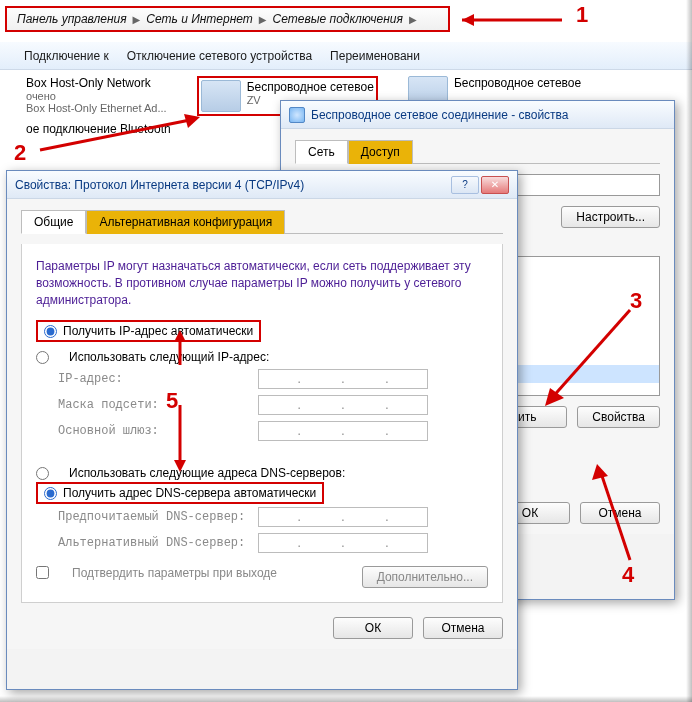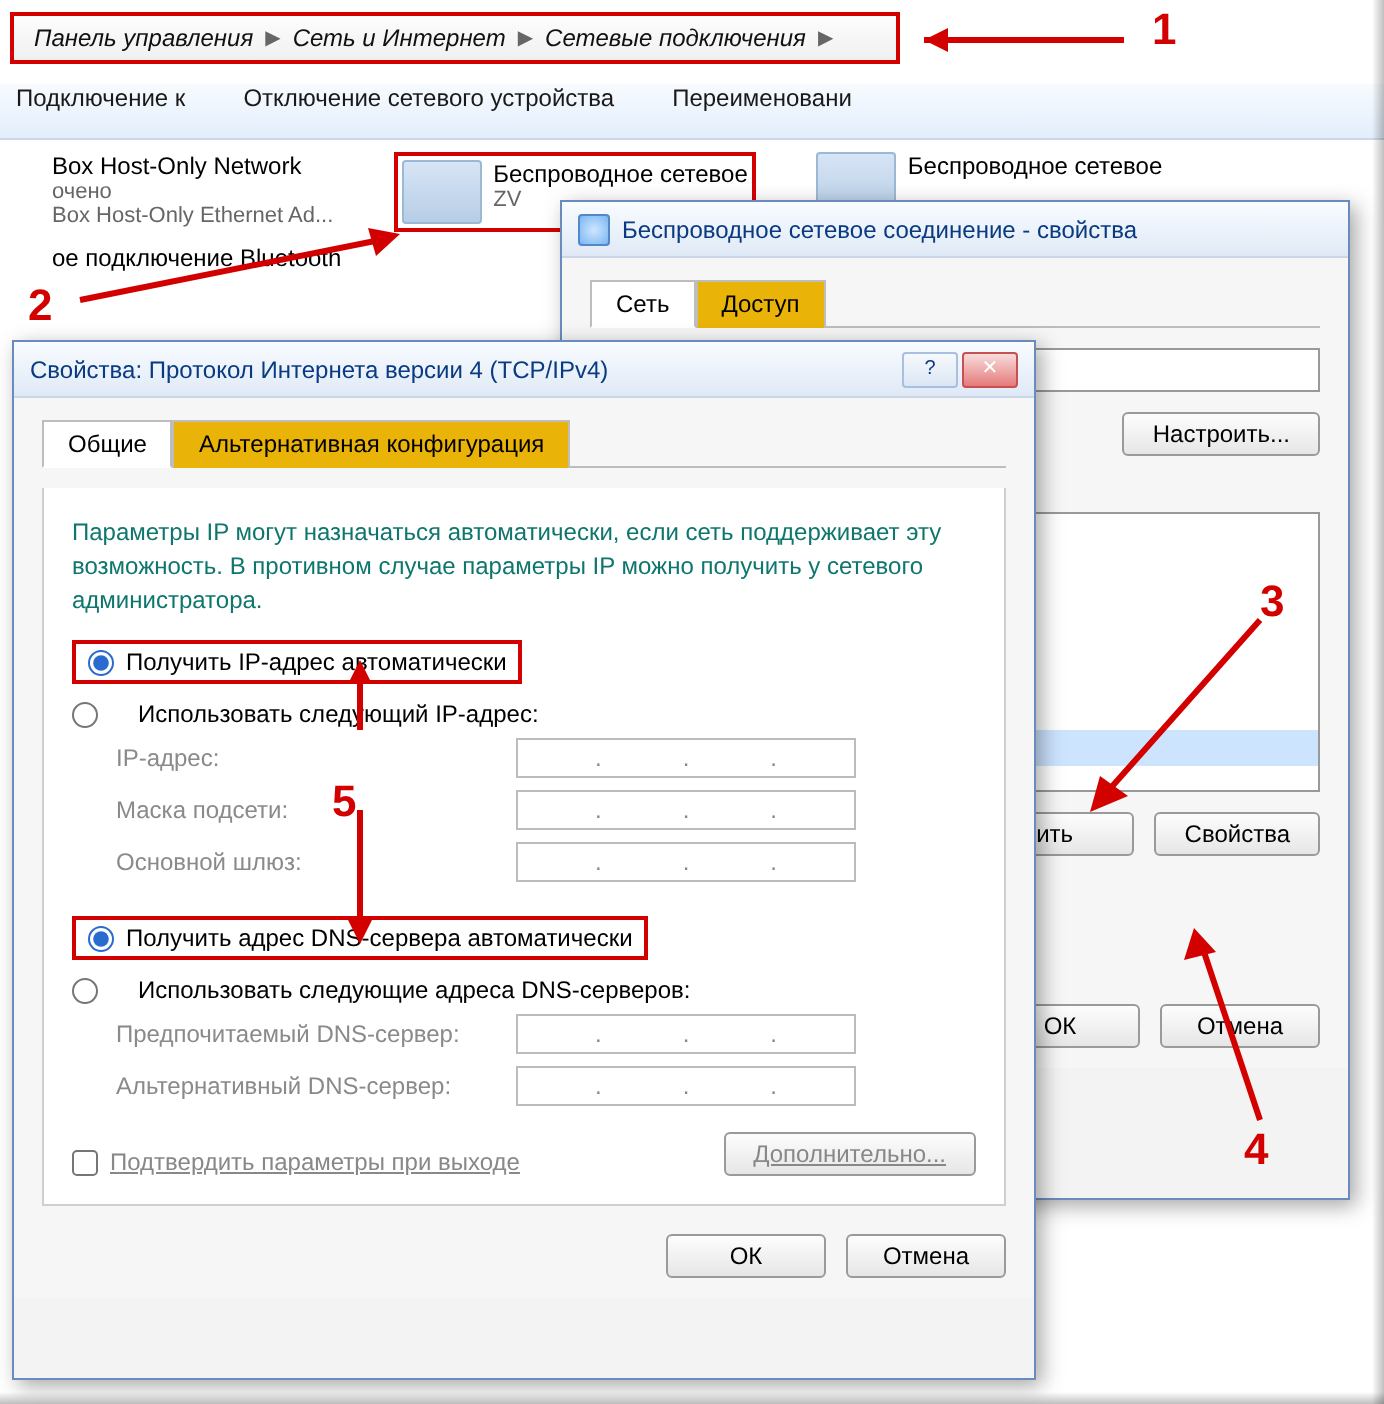"Подключение к" .toolbar { align-items: none -> center; gap: 29px -> 18px; padding-left: 8px -> 24px }
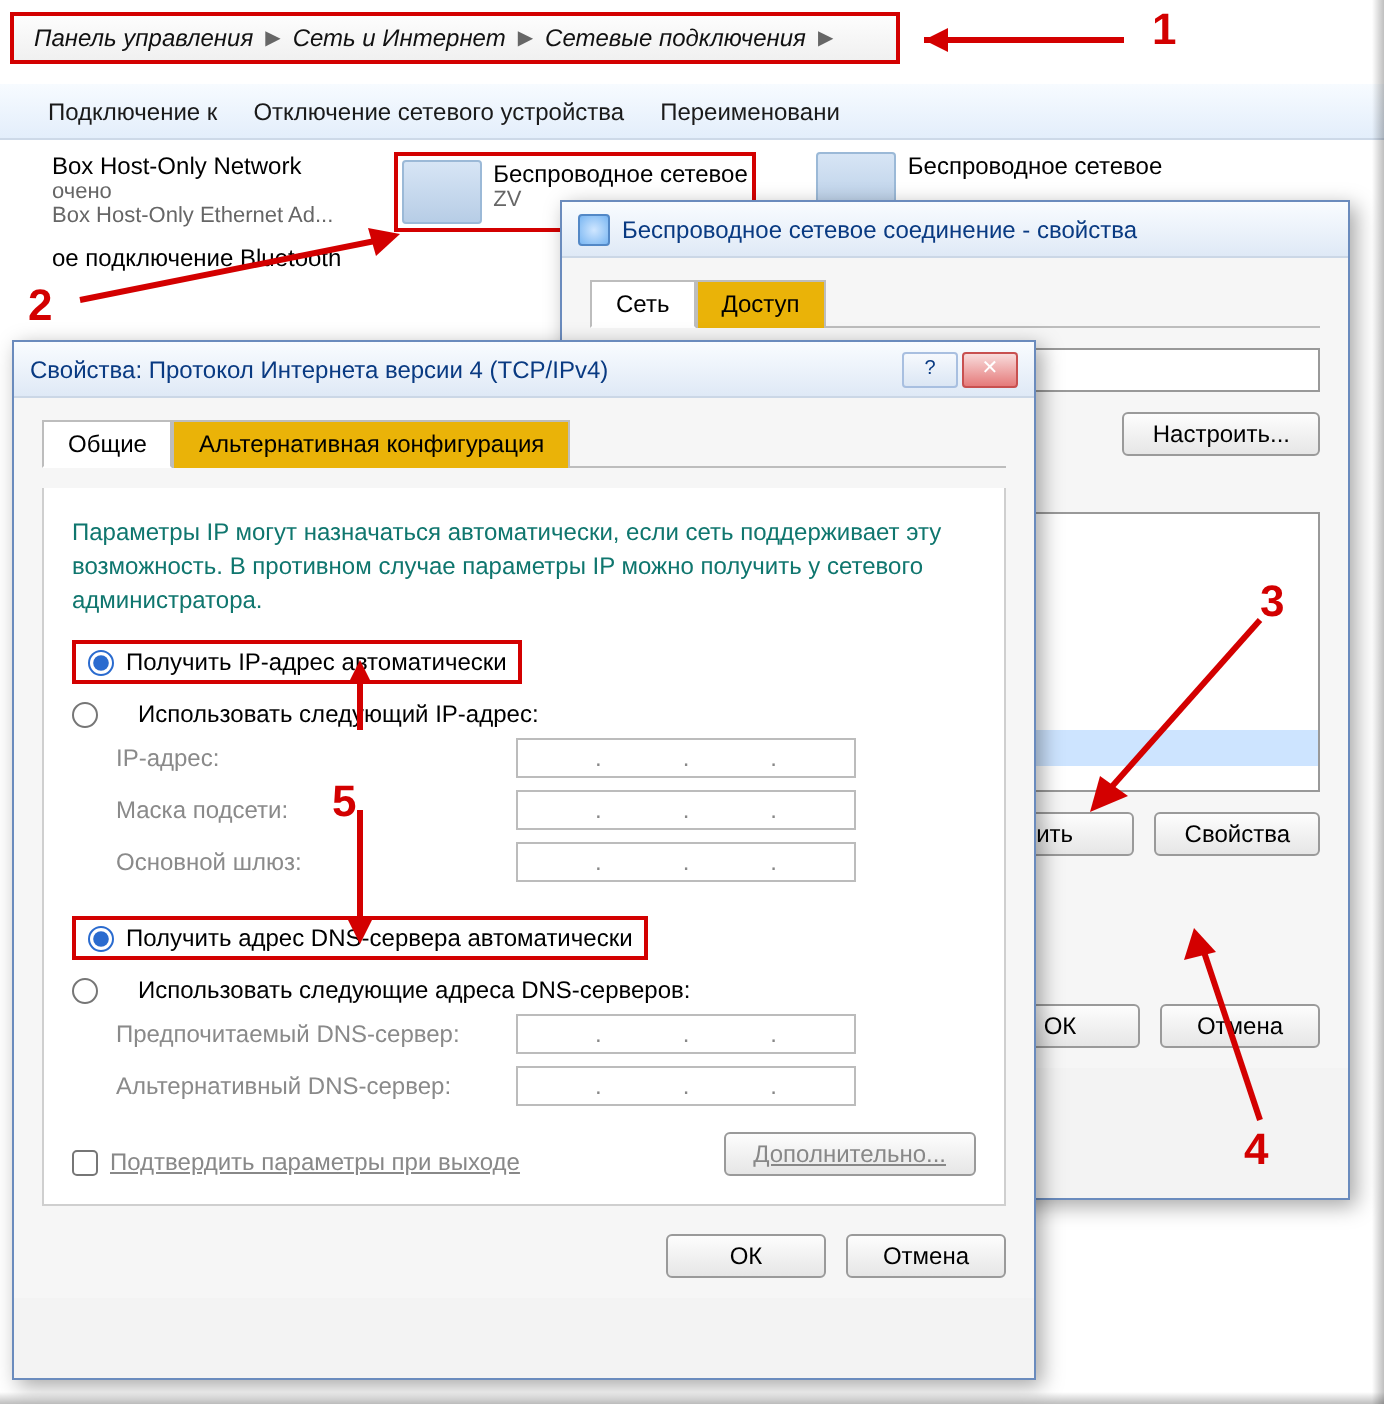"Параметры IP могут назначаться" .ipv4 .para { color: #0f766e -> #4c1d95 }
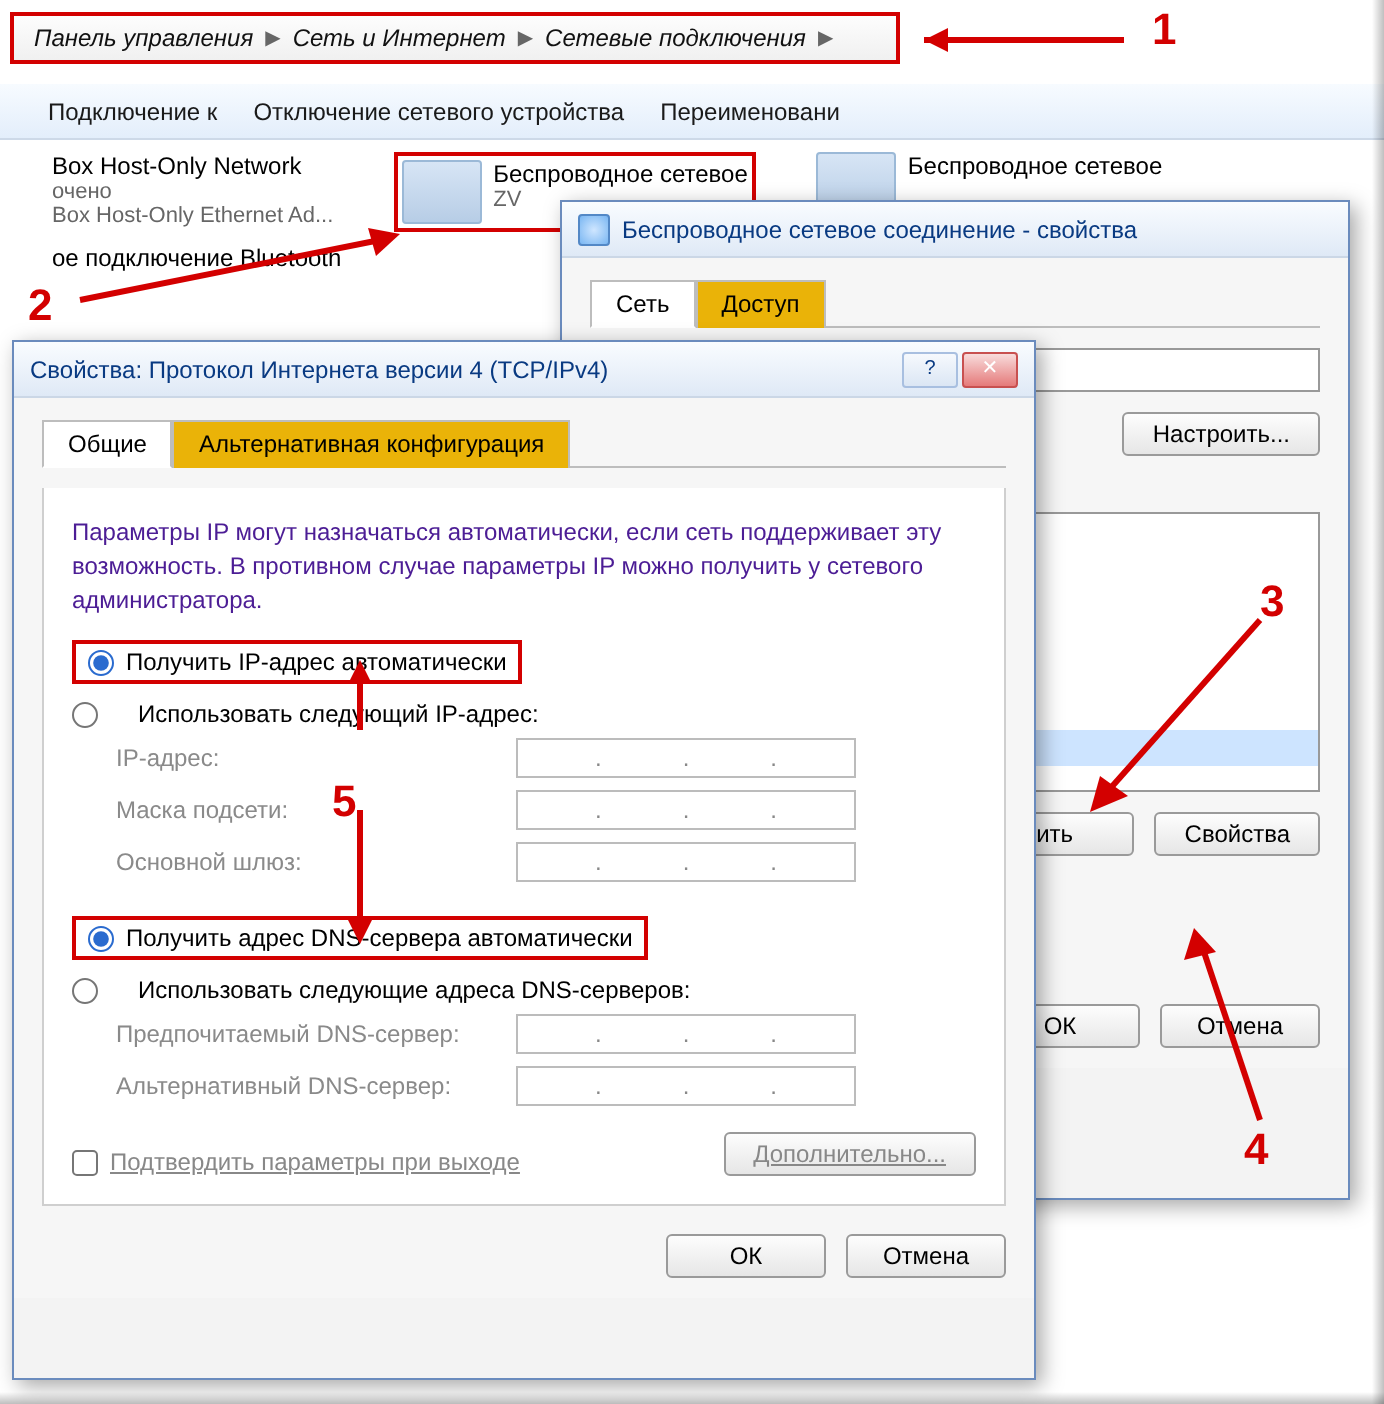"IP-адрес:" .field-row .lbl { font-family: none -> Liberation Mono, monospace }
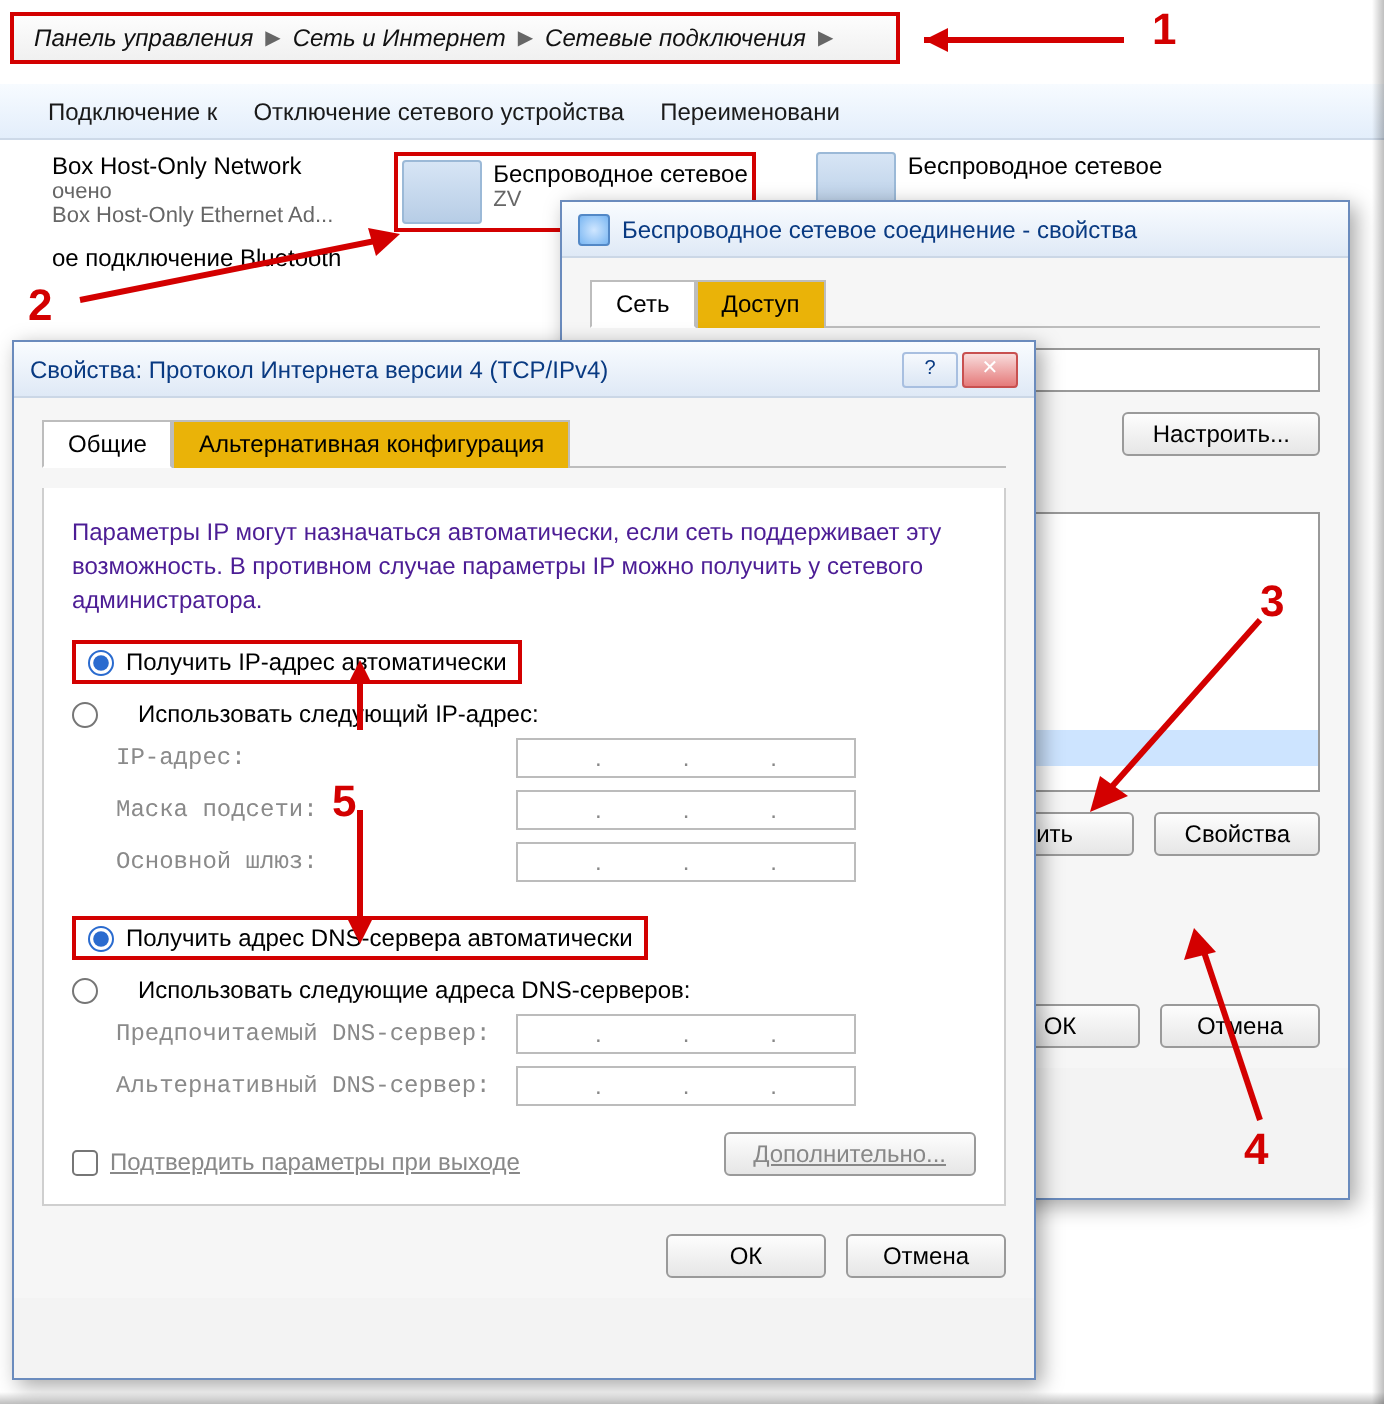"Получить адрес DNS-сервера автоматически" div.radio-row { order: before "Использовать следующие адреса" -> after "Использовать следующие адреса" }
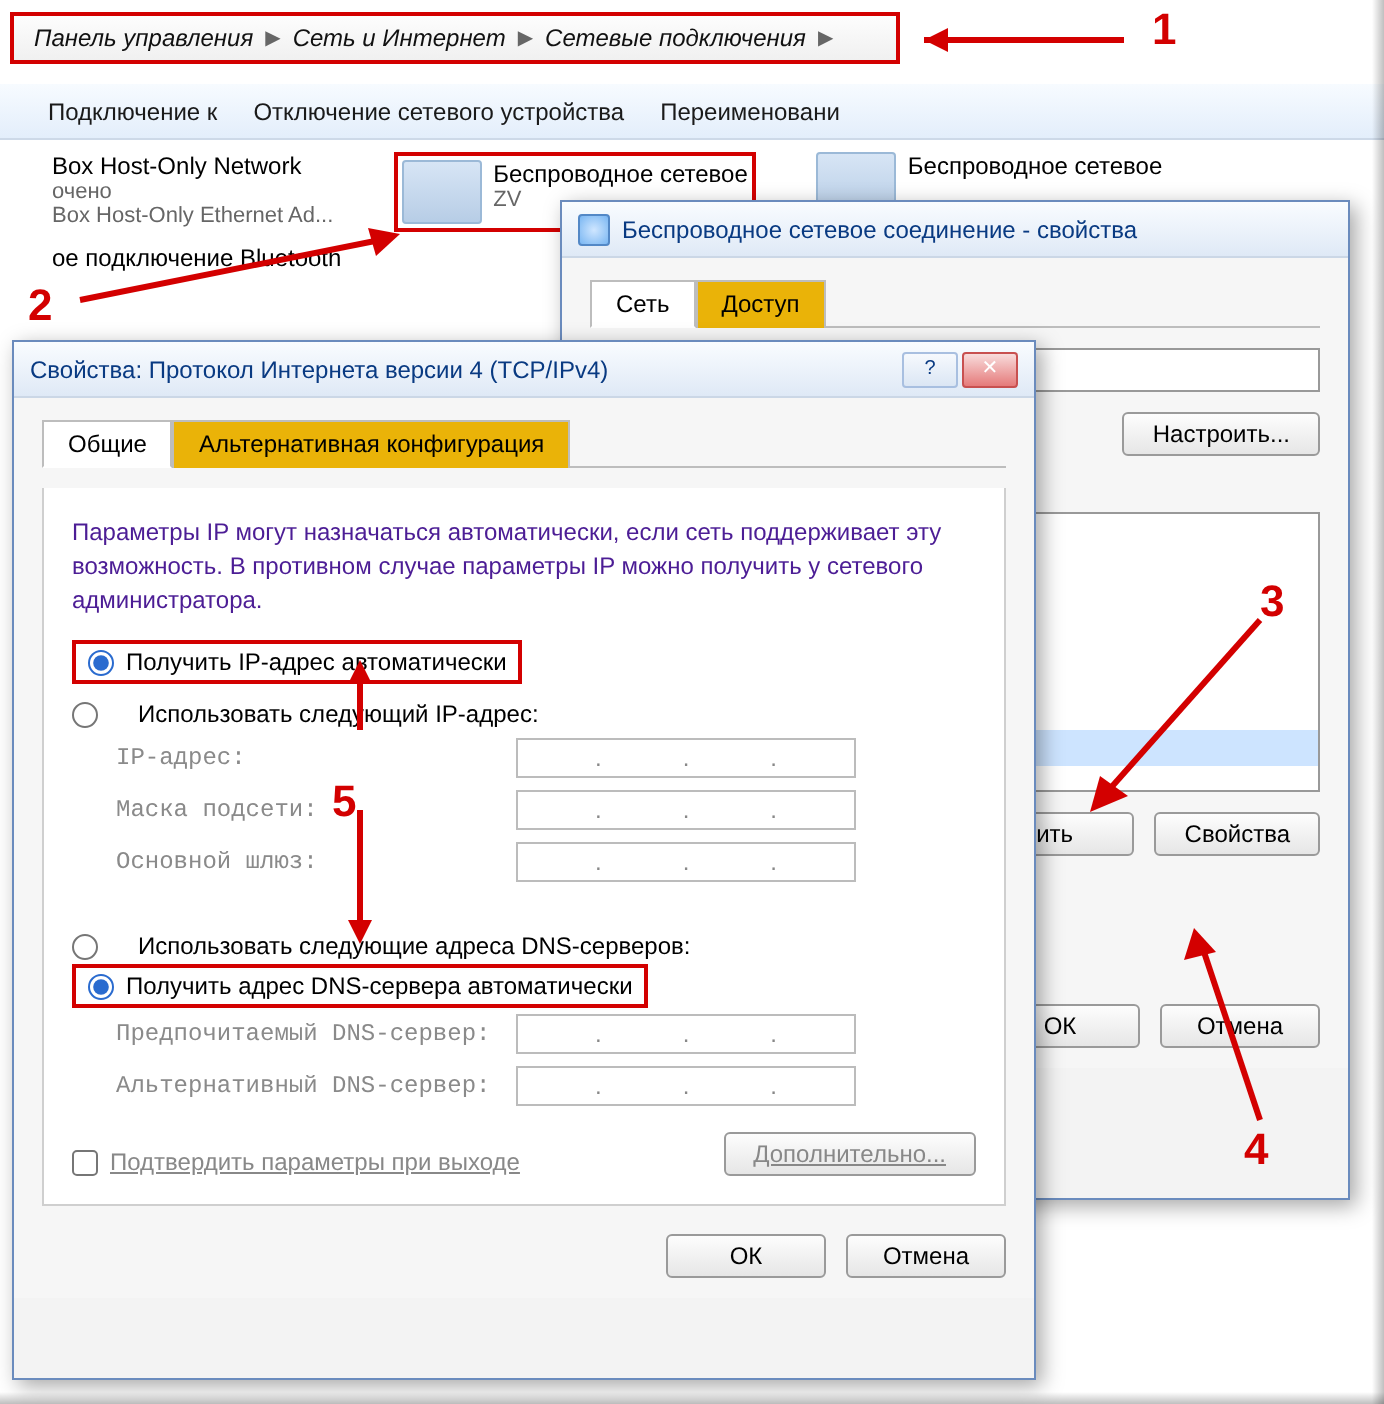"Подтвердить параметры при выходе" .check-row { align-items: flex-end -> flex-start; gap: 6px -> 23px; text-decoration: underline -> none }
